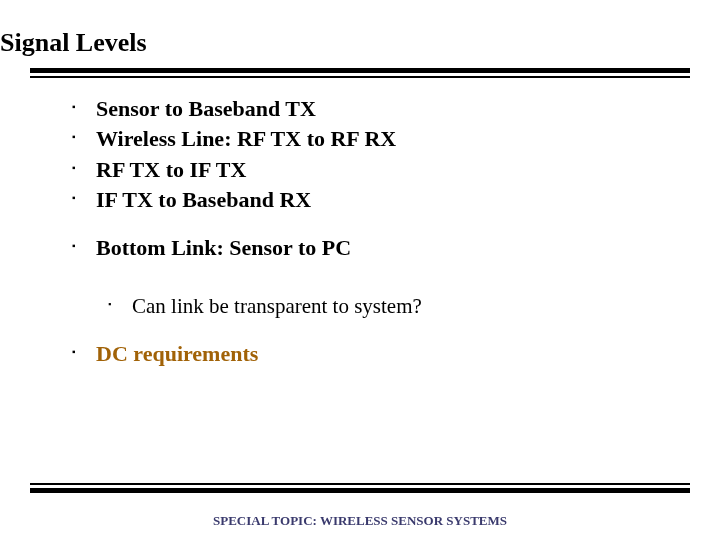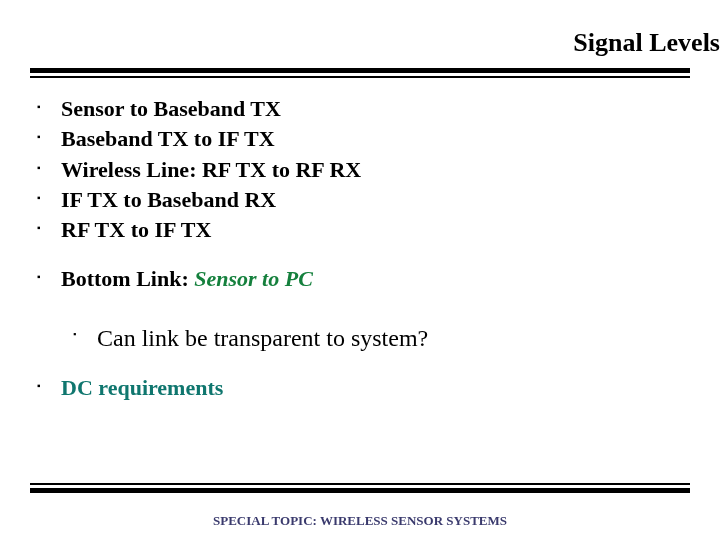"Signal Levels" .title { text-align: right -> left }
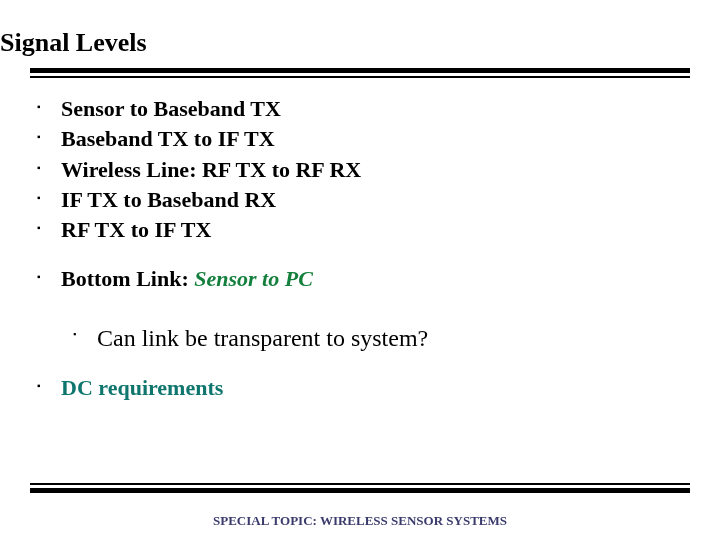"Sensor to Baseband TX" .content { padding: 16px 60px 0 33px -> 16px 60px 0 68px }
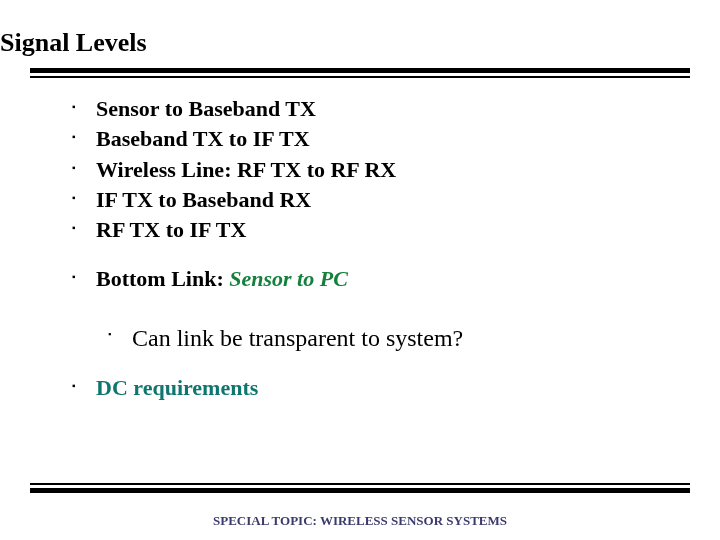"Baseband TX to IF TX" li { html: <li>Baseband TX to IF TX</li> -> none }
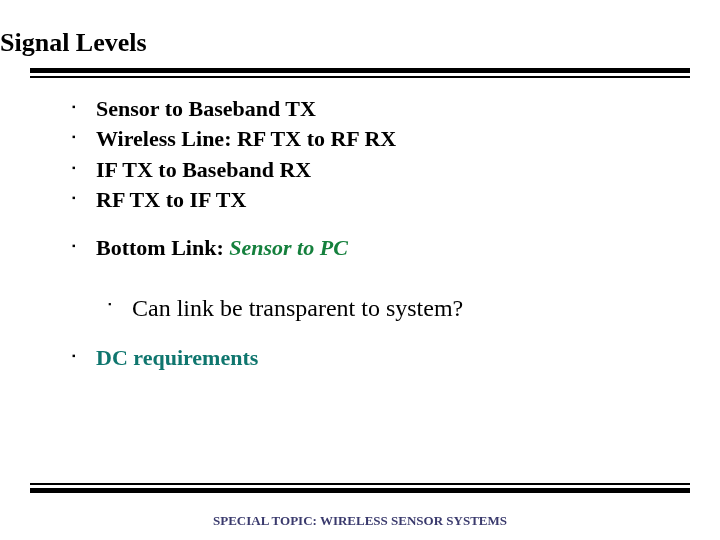"IF TX to Baseband RX" li { order: before "RF TX to IF TX" -> after "RF TX to IF TX" }
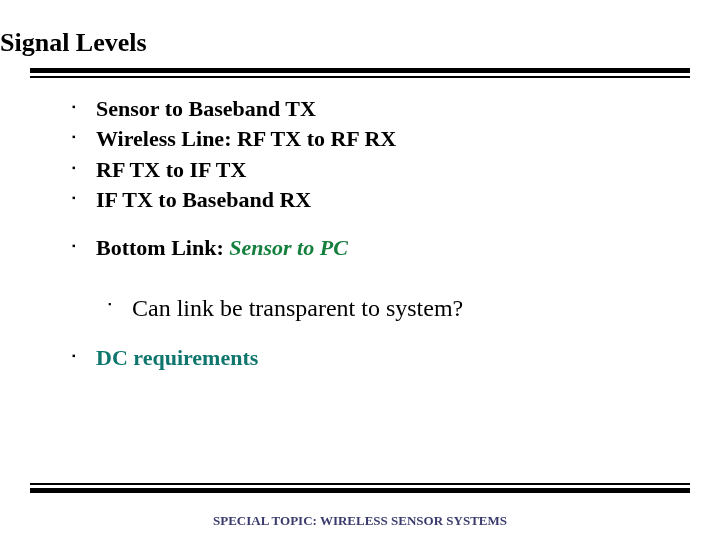"Sensor to PC" .sp2pc { color: #15803d -> #000000; font-style: italic -> none }
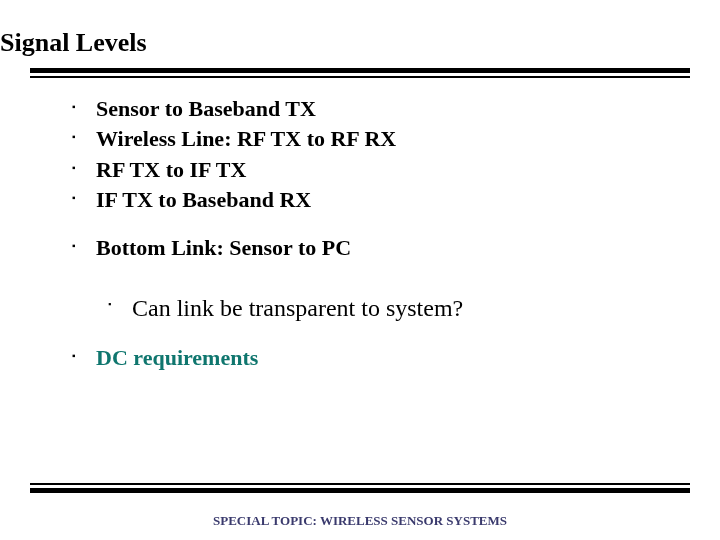"Can link be transparent to" ul.sub > li { font-size: 24px -> 21px }
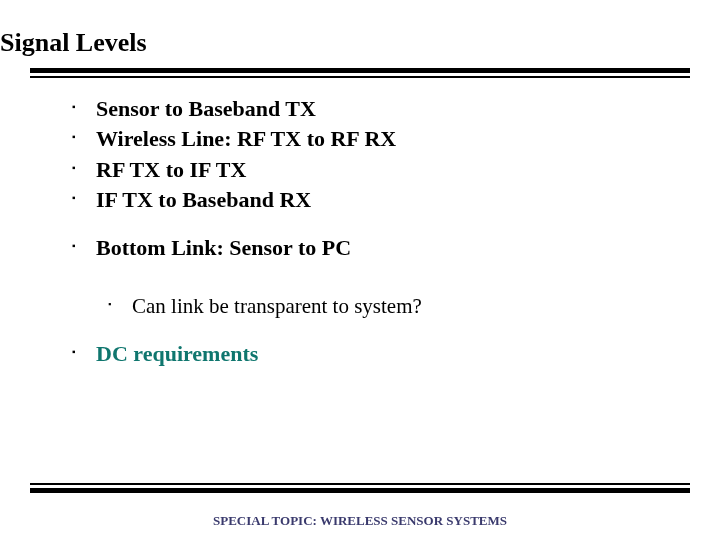"DC requirements" .dc-line { color: #0f766e -> #a16207 }
